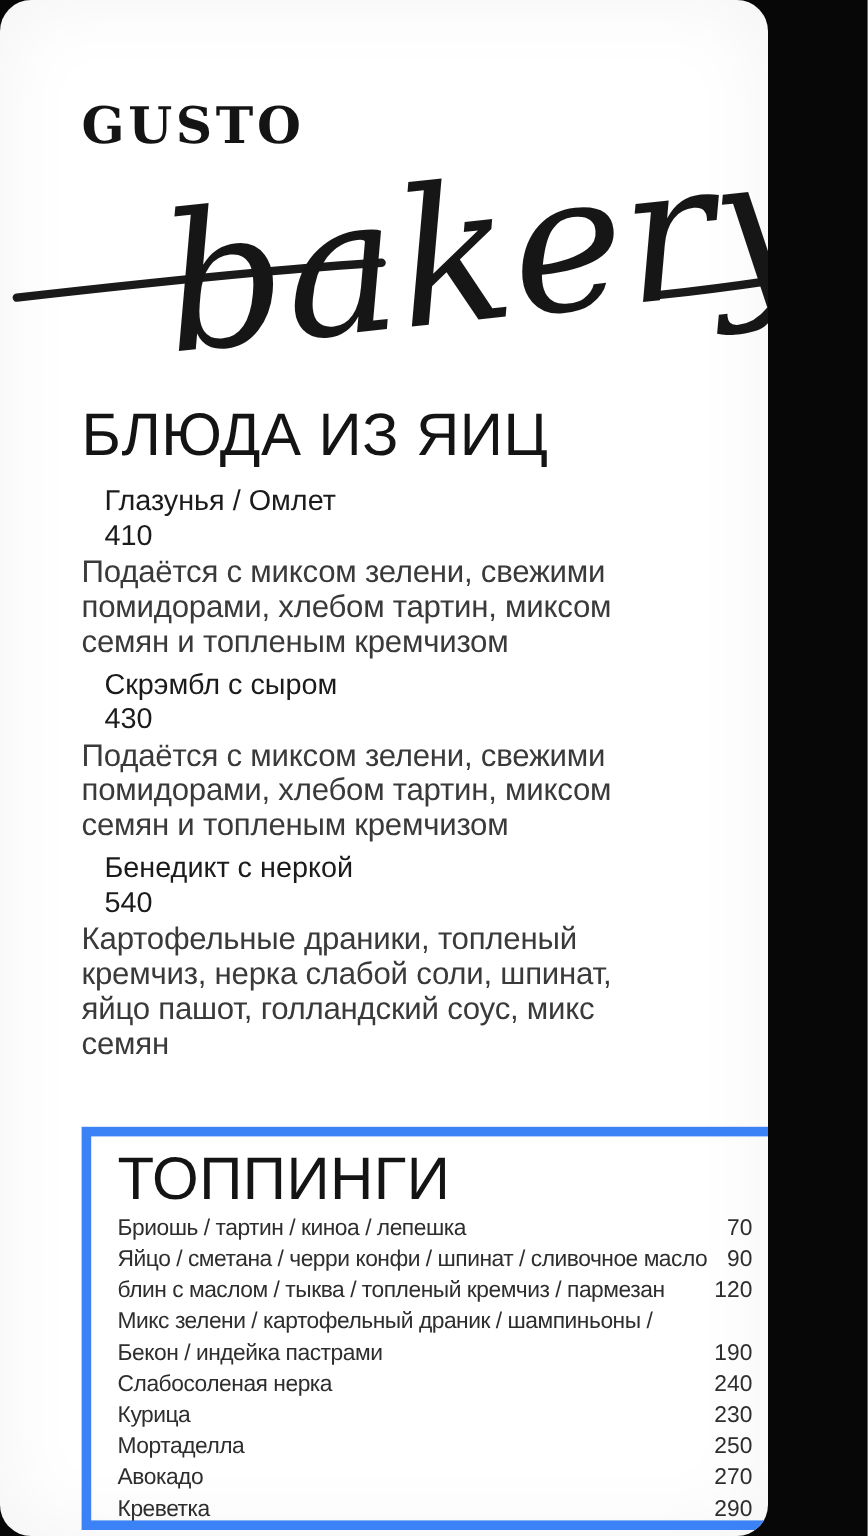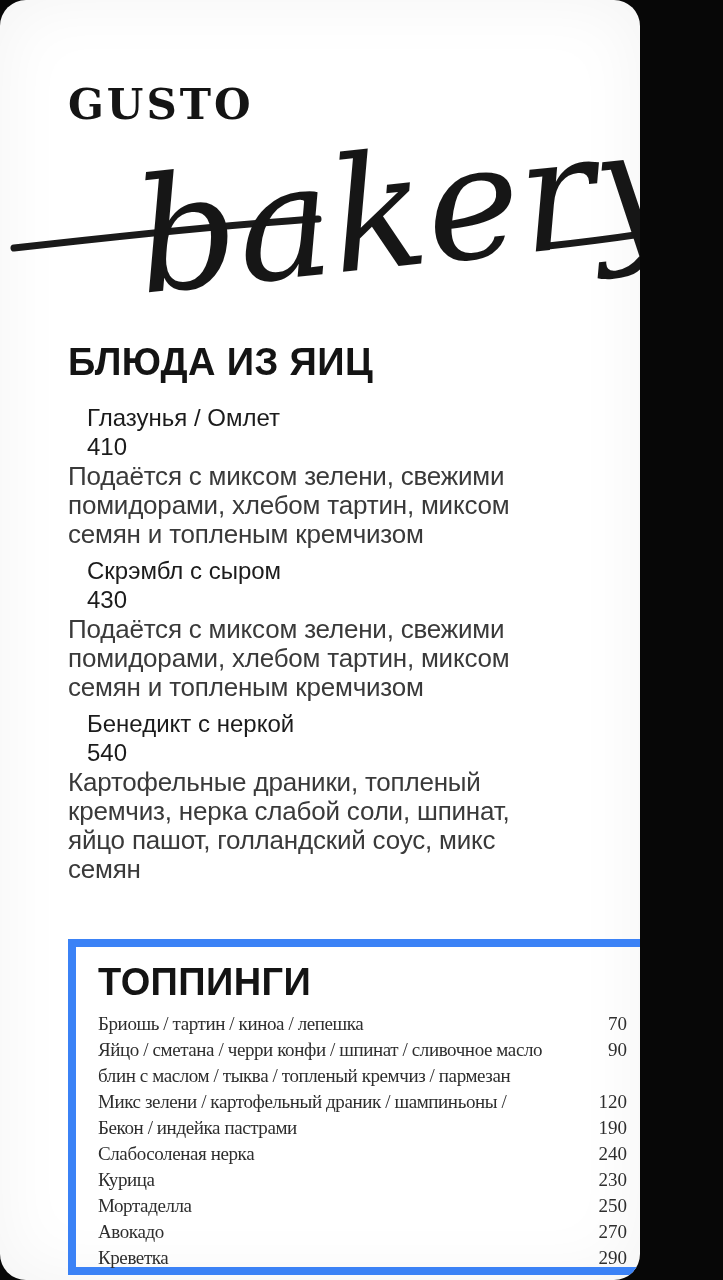"БЛЮДА ИЗ ЯИЦ" .section-title { font-size: 38px -> 50px; font-weight: bold -> normal }
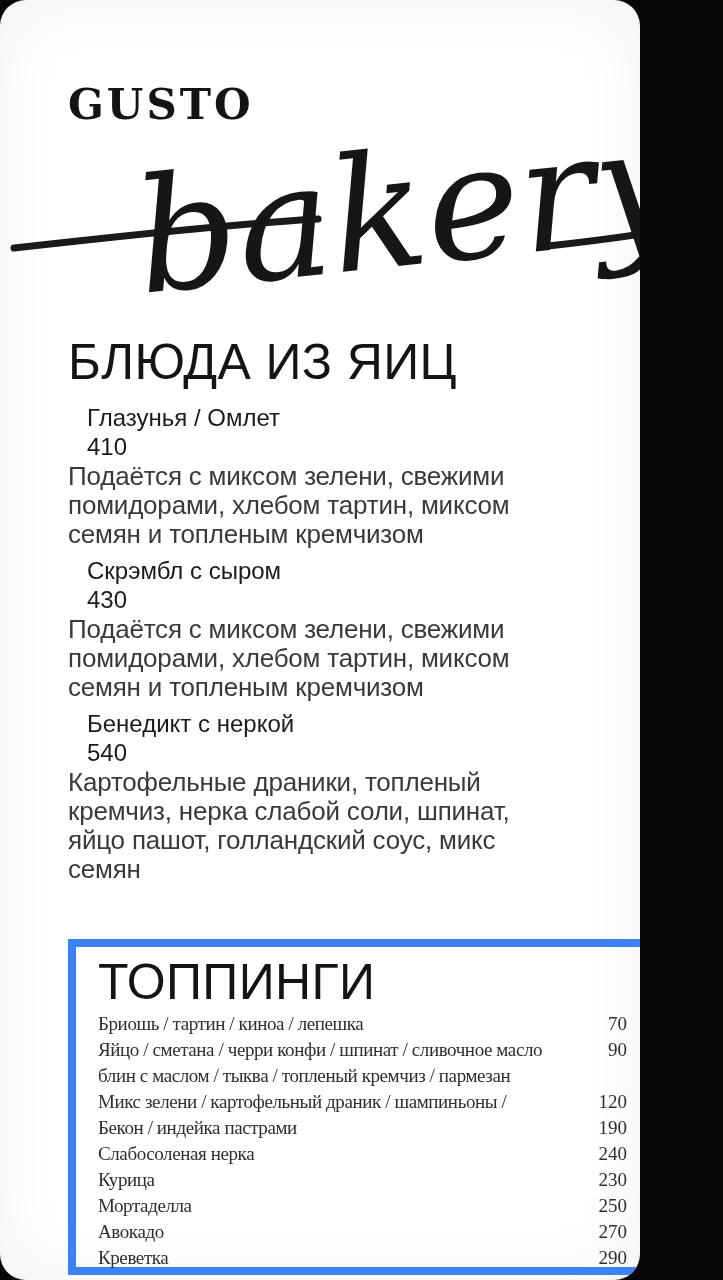"Бриошь / тартин / киноа" .topping-row { align-items: flex-end -> flex-start; font-family: Liberation Serif, serif -> none }
